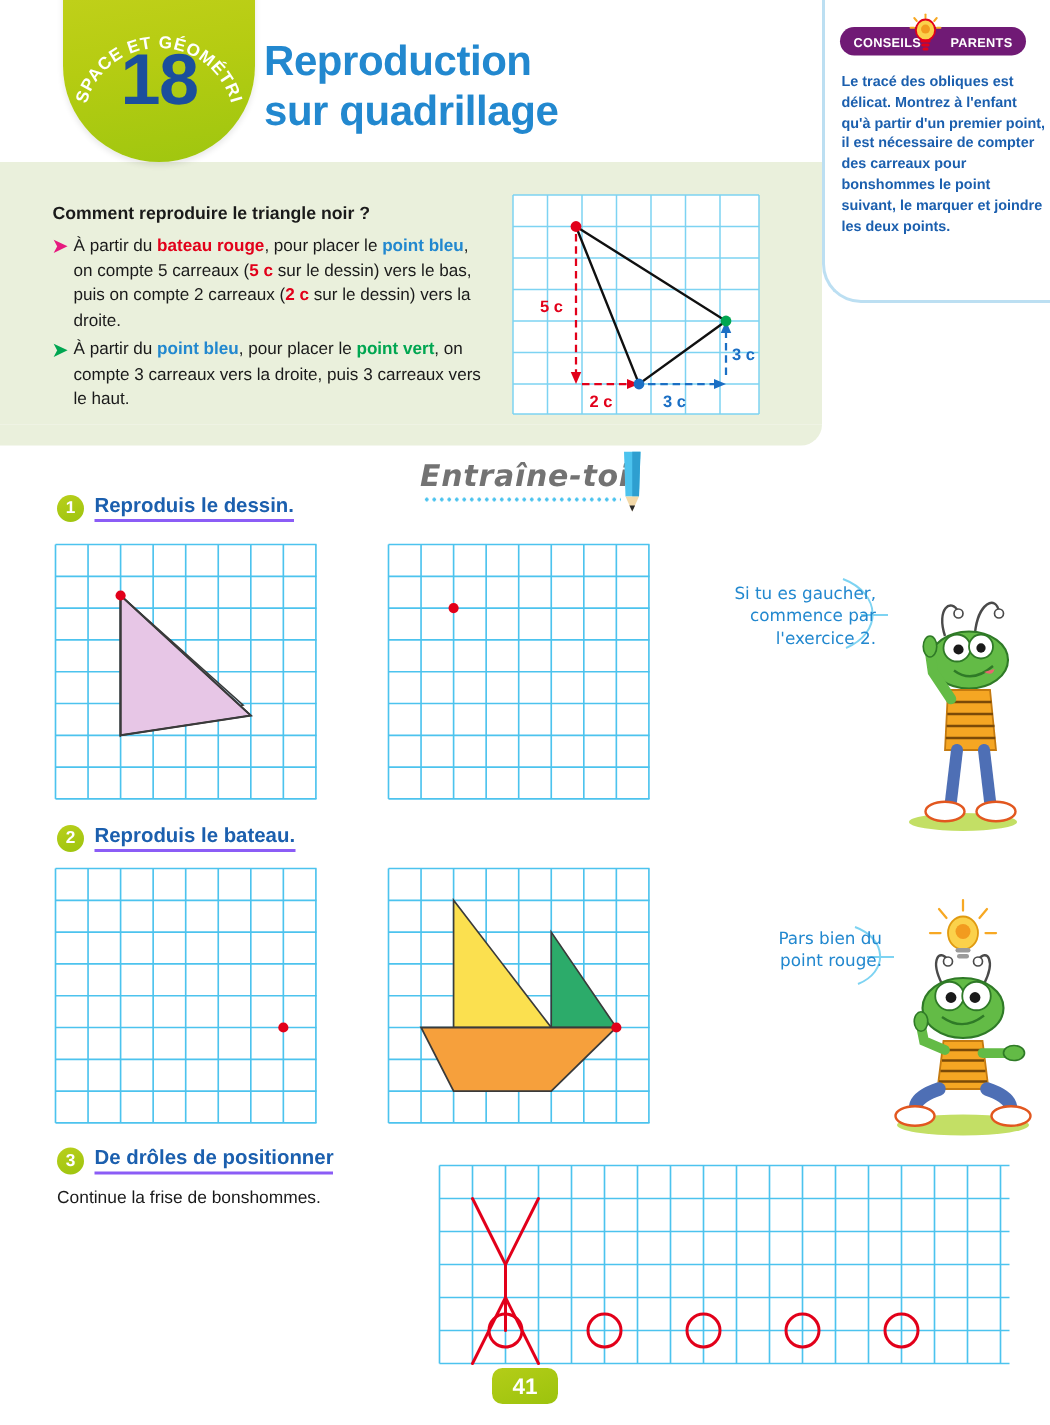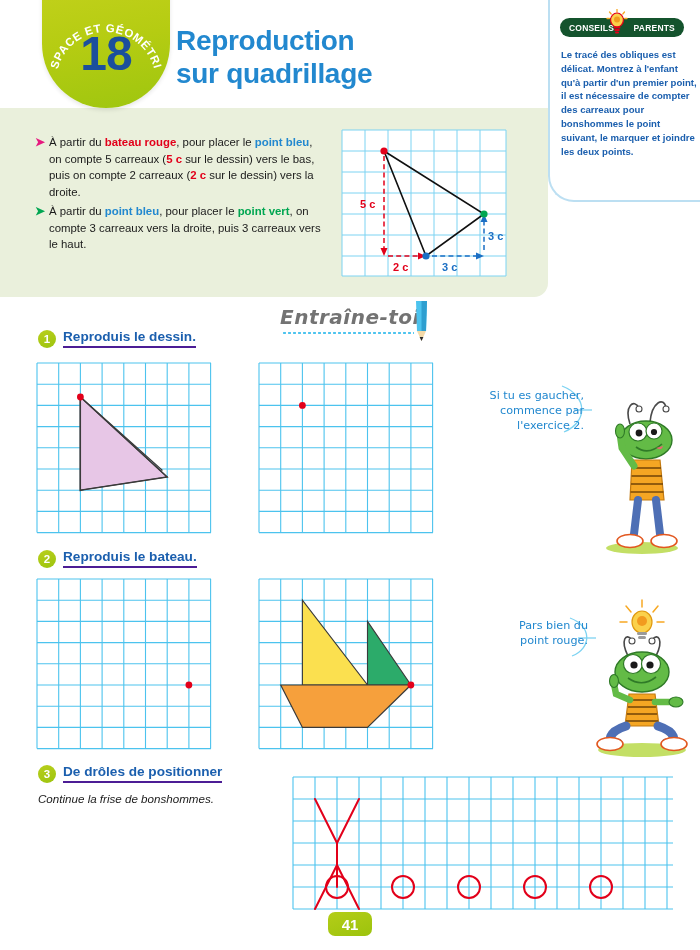"CONSEILS" .parents-badge { background: #14532d -> #701a75 }
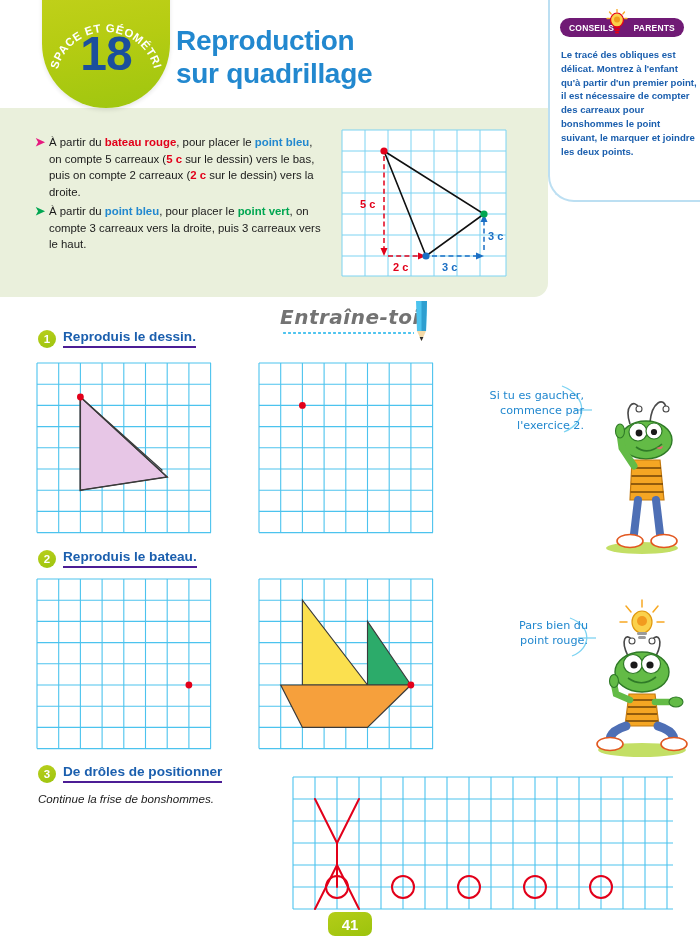"Comment reproduire le triangle noir" div.howto-q { html: none -> <div>Comment reproduire le triangle noir ?</div> }
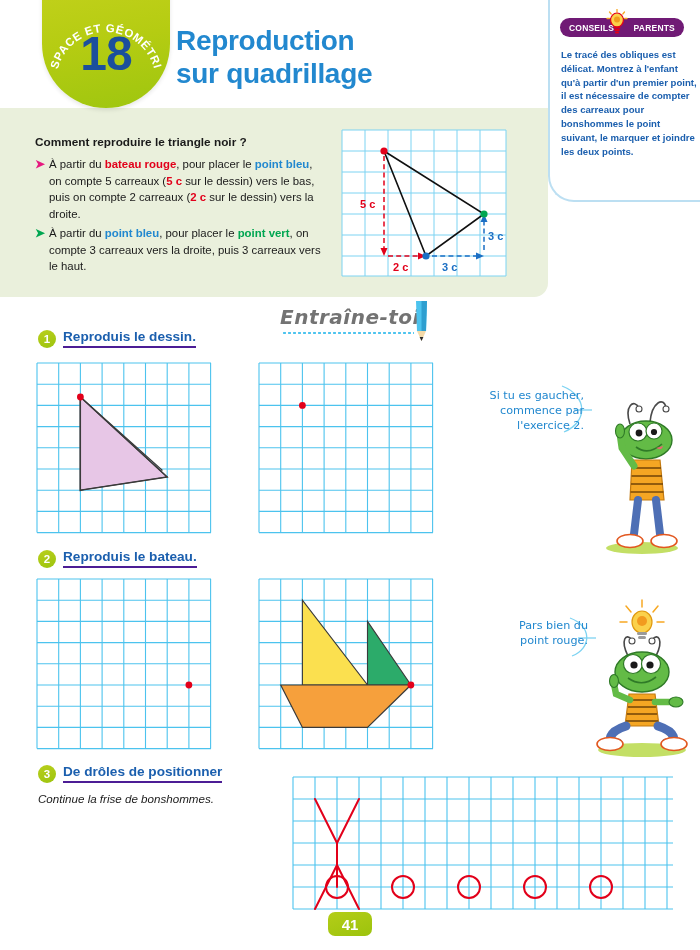"Reproduis le dessin." .ex-title { border-bottom: 2px solid #4c1d95 -> 2px solid #8b5cf6 }
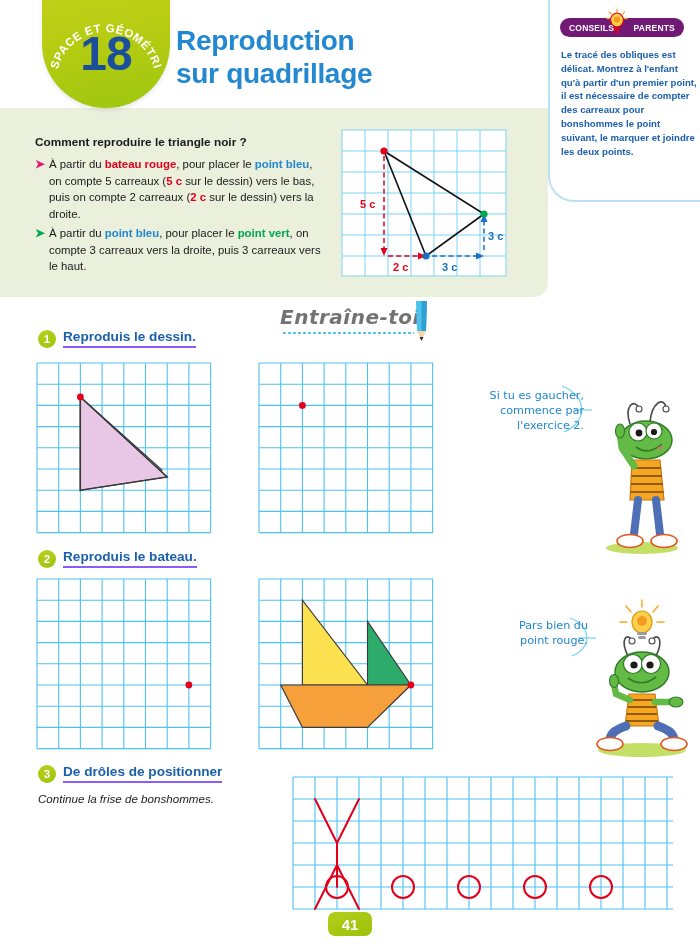"Continue la frise de bonshommes." div.ex-sub { font-style: italic -> none }
